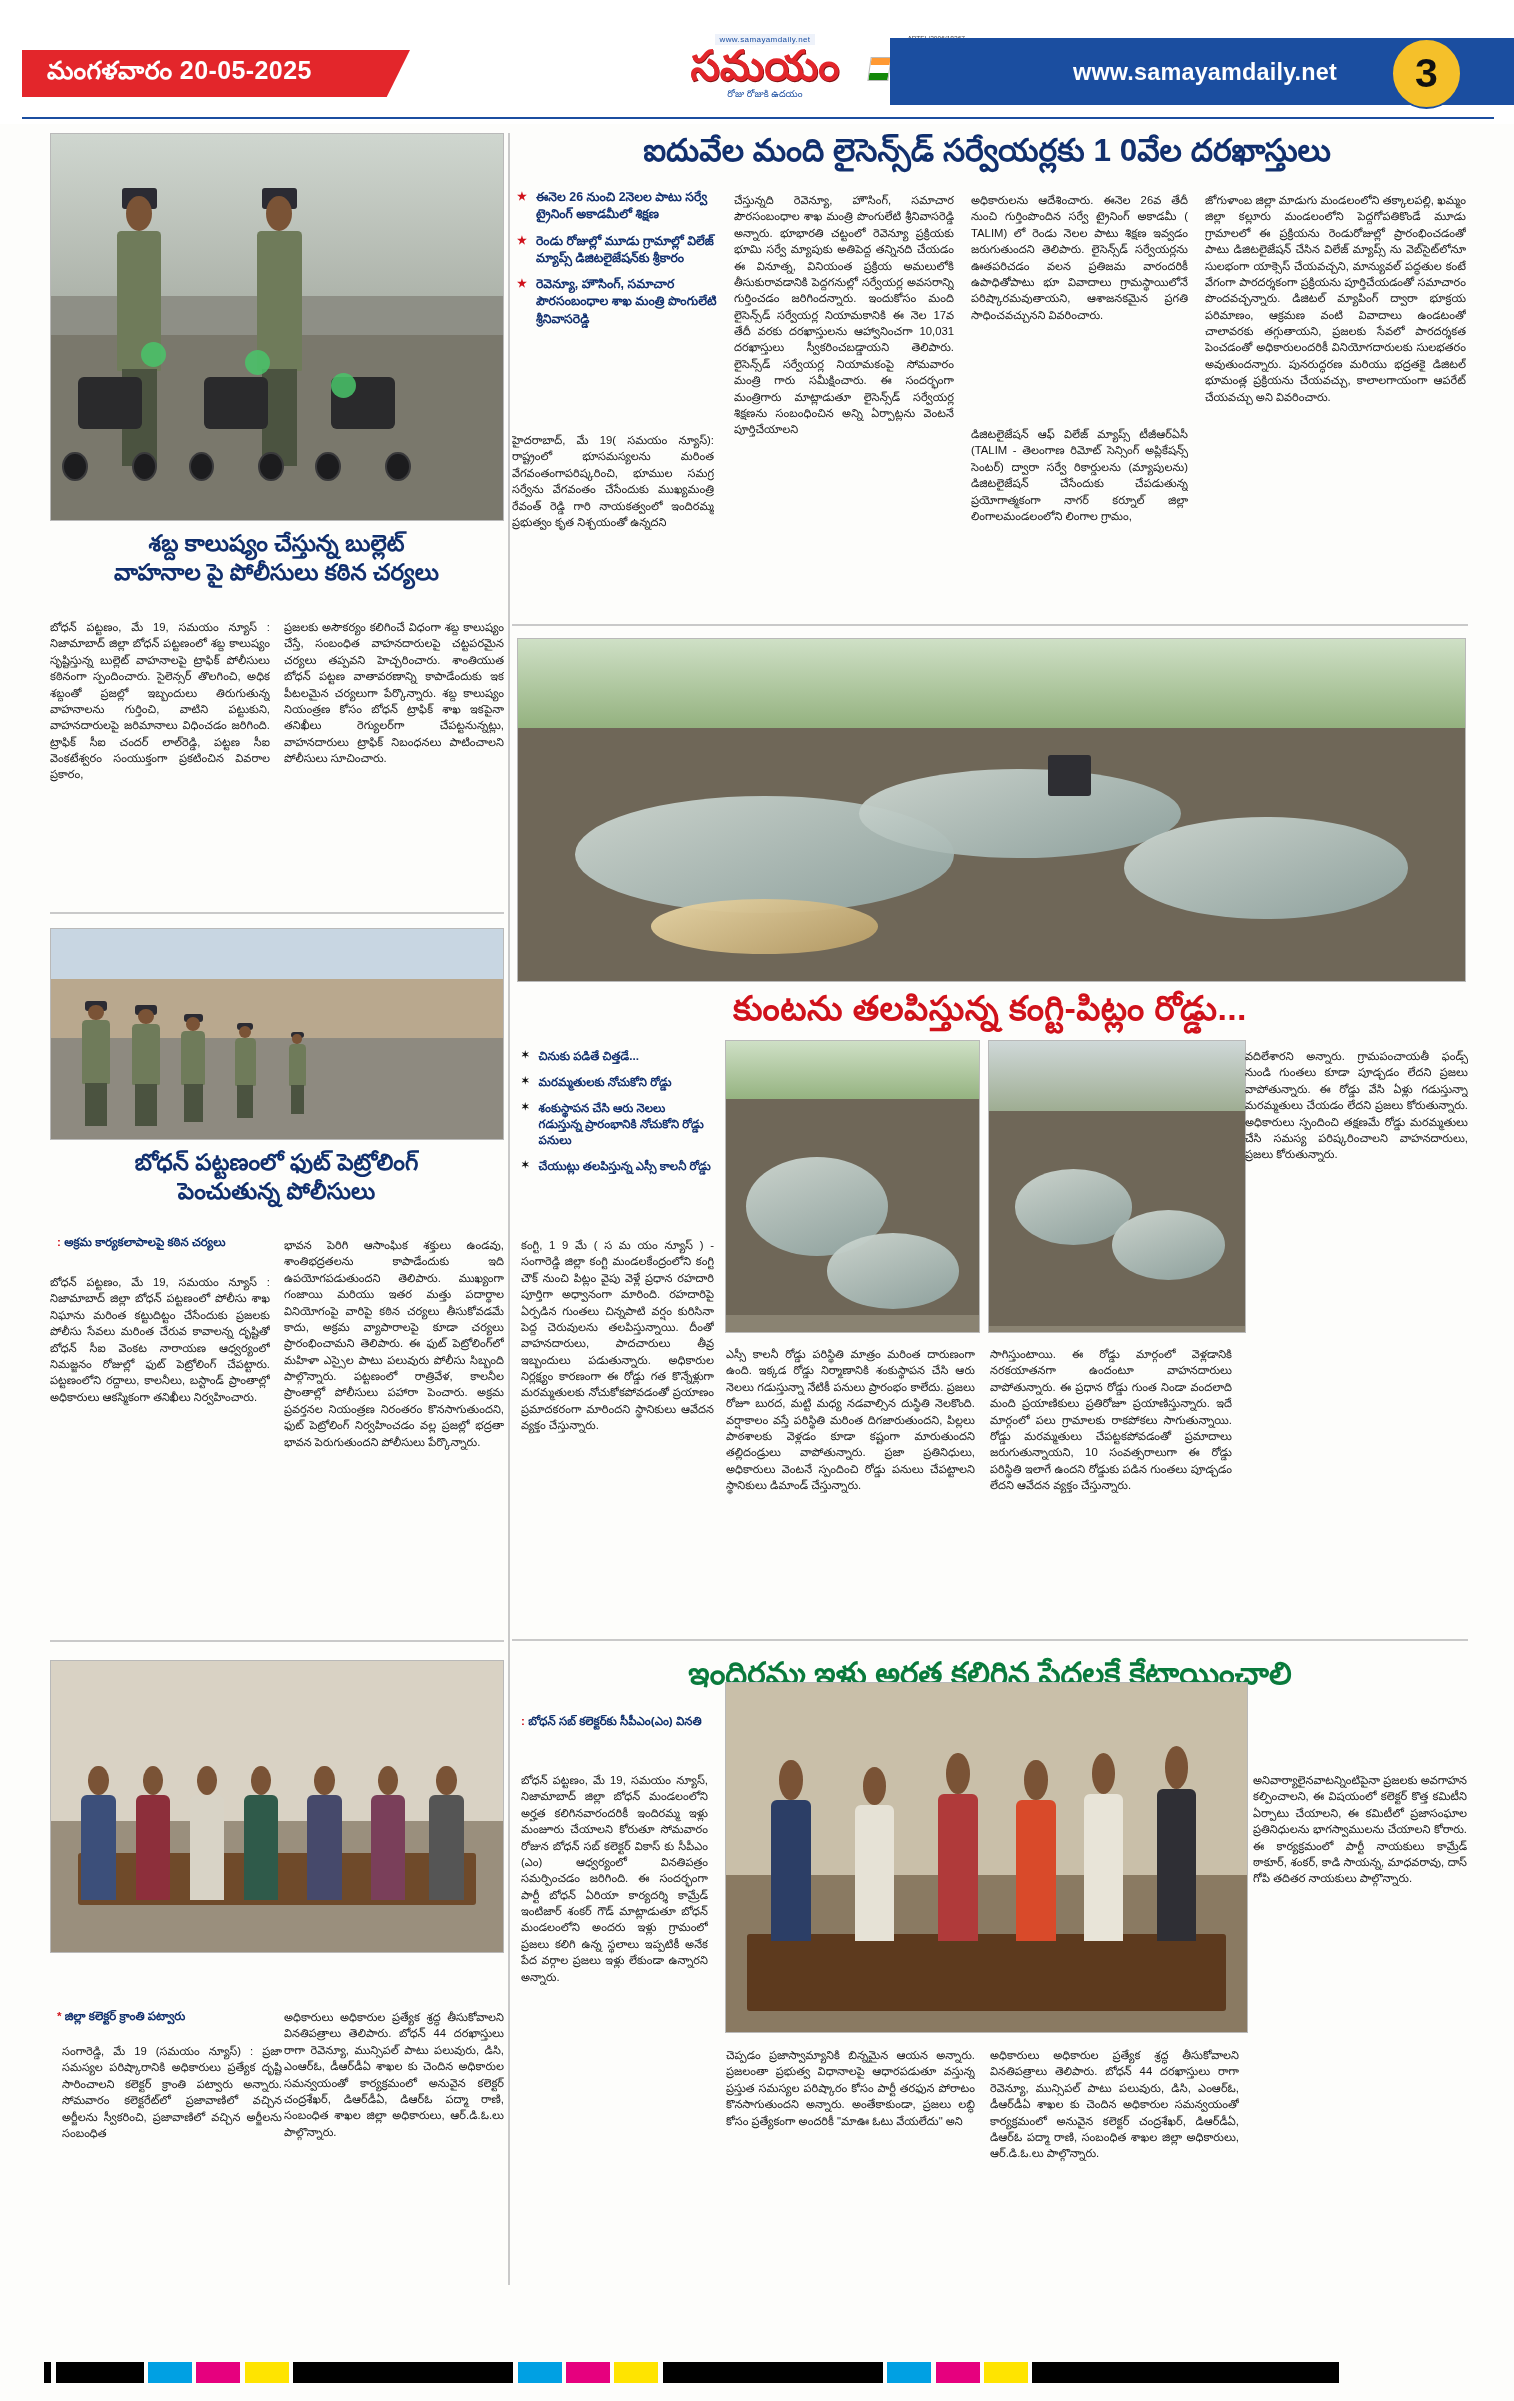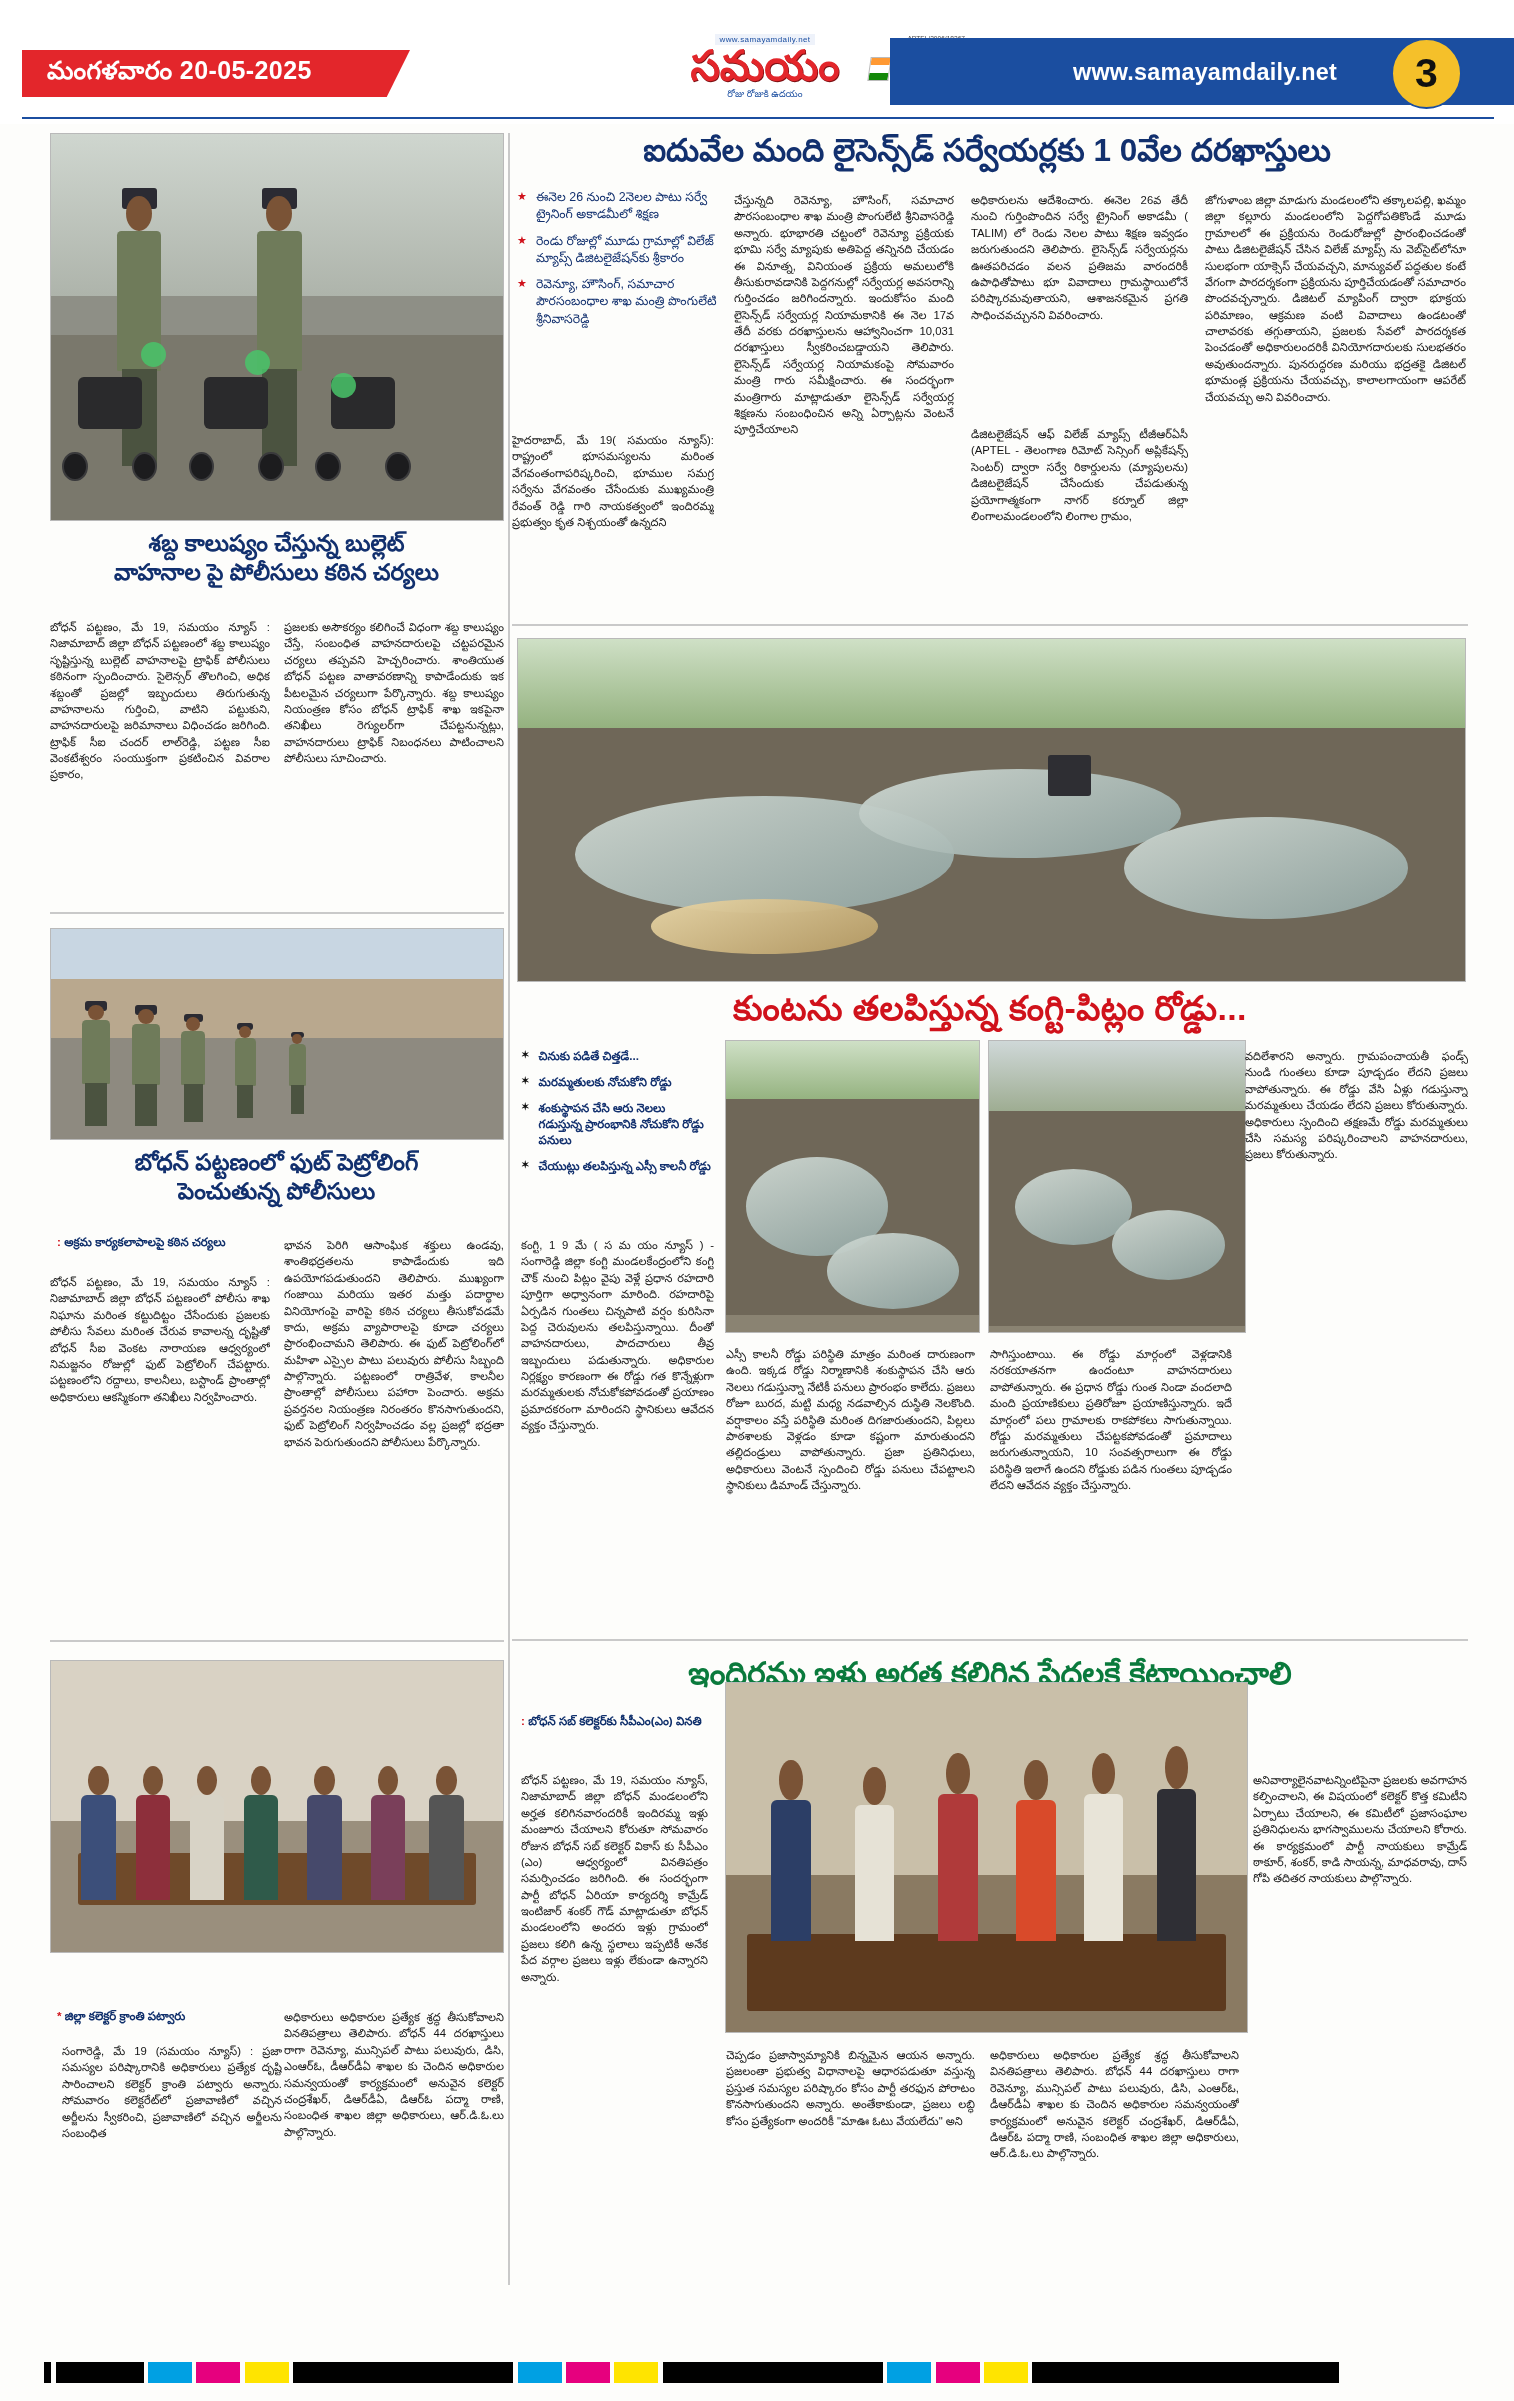"ఈనెల 26 నుంచి 2నెలల పాటు" .bullets li { font-weight: normal -> bold }
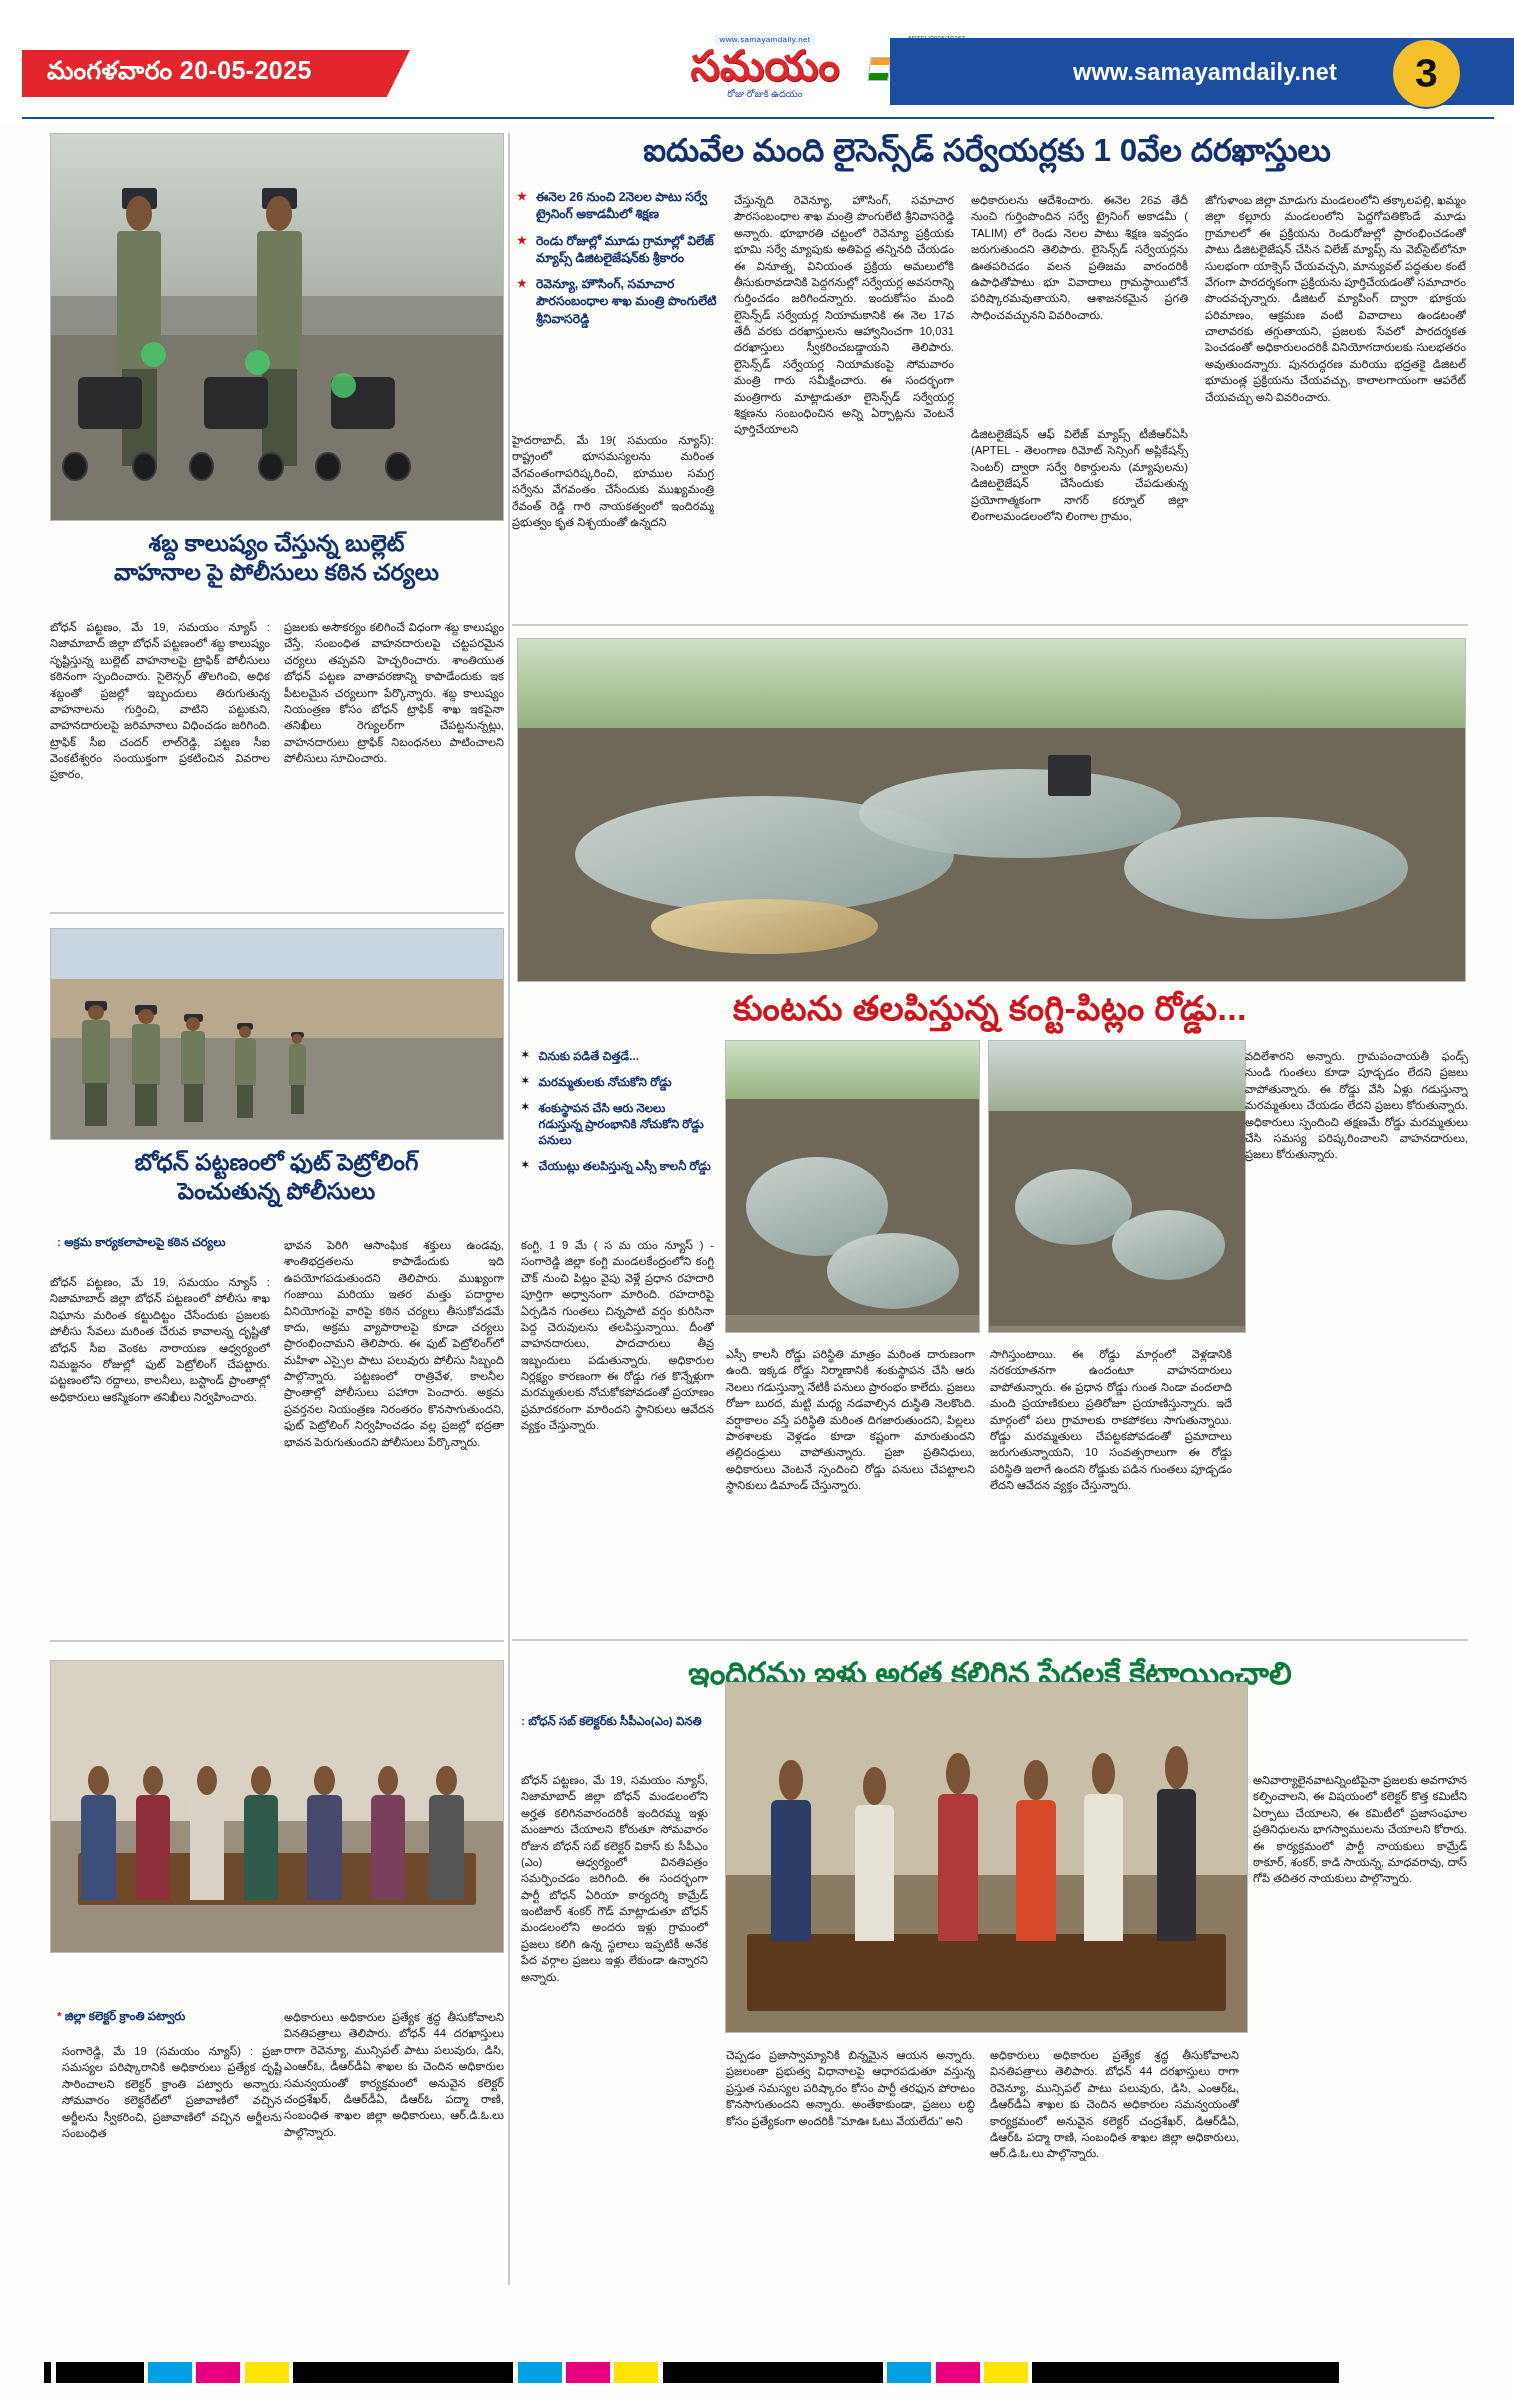"డిజిటలైజేషన్ ఆఫ్ విలేజ్ మ్యాప్స్" div.col { text: APTEL -> TALIM }
